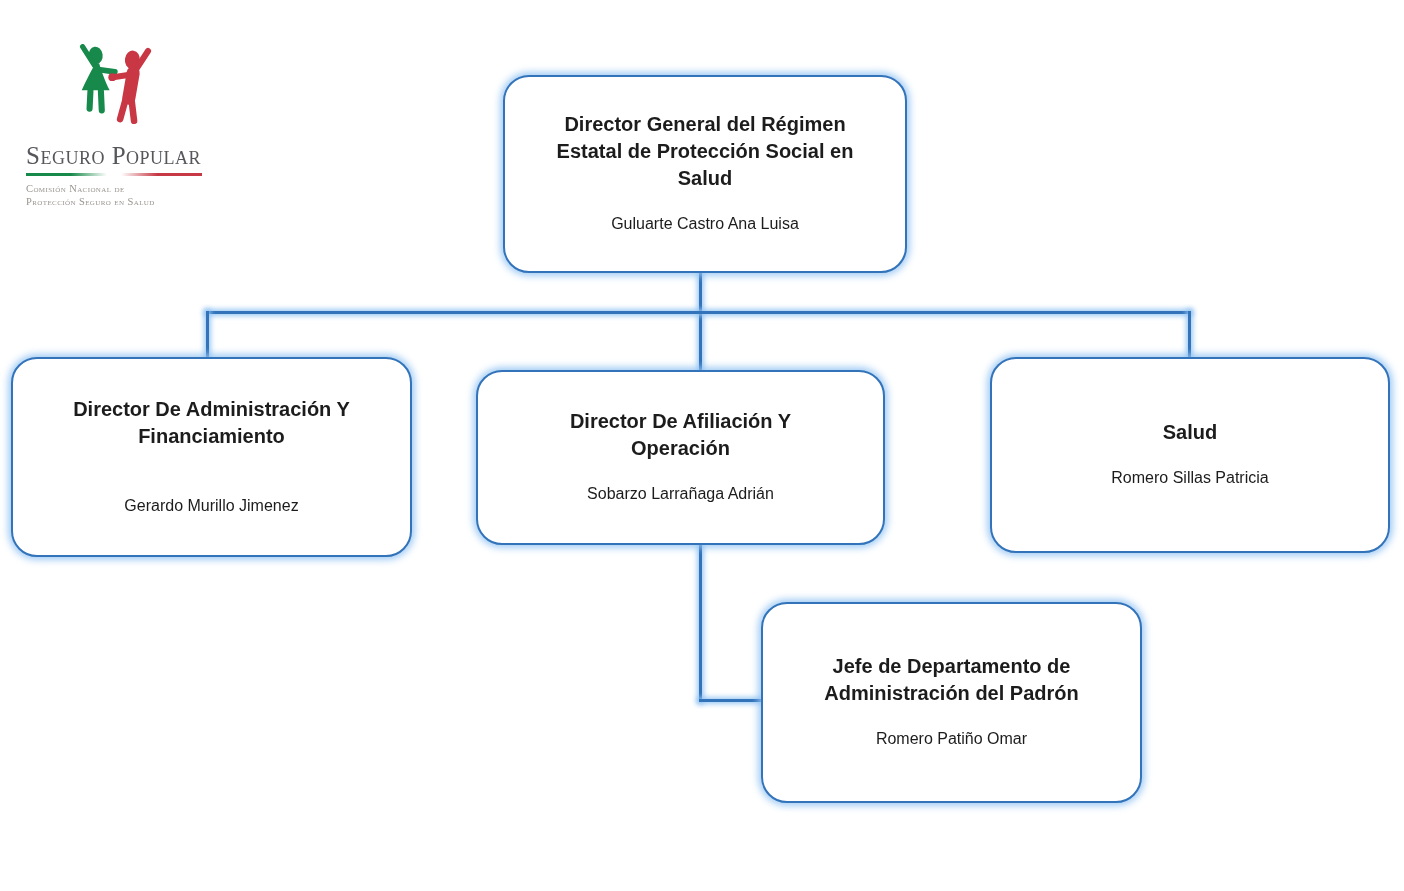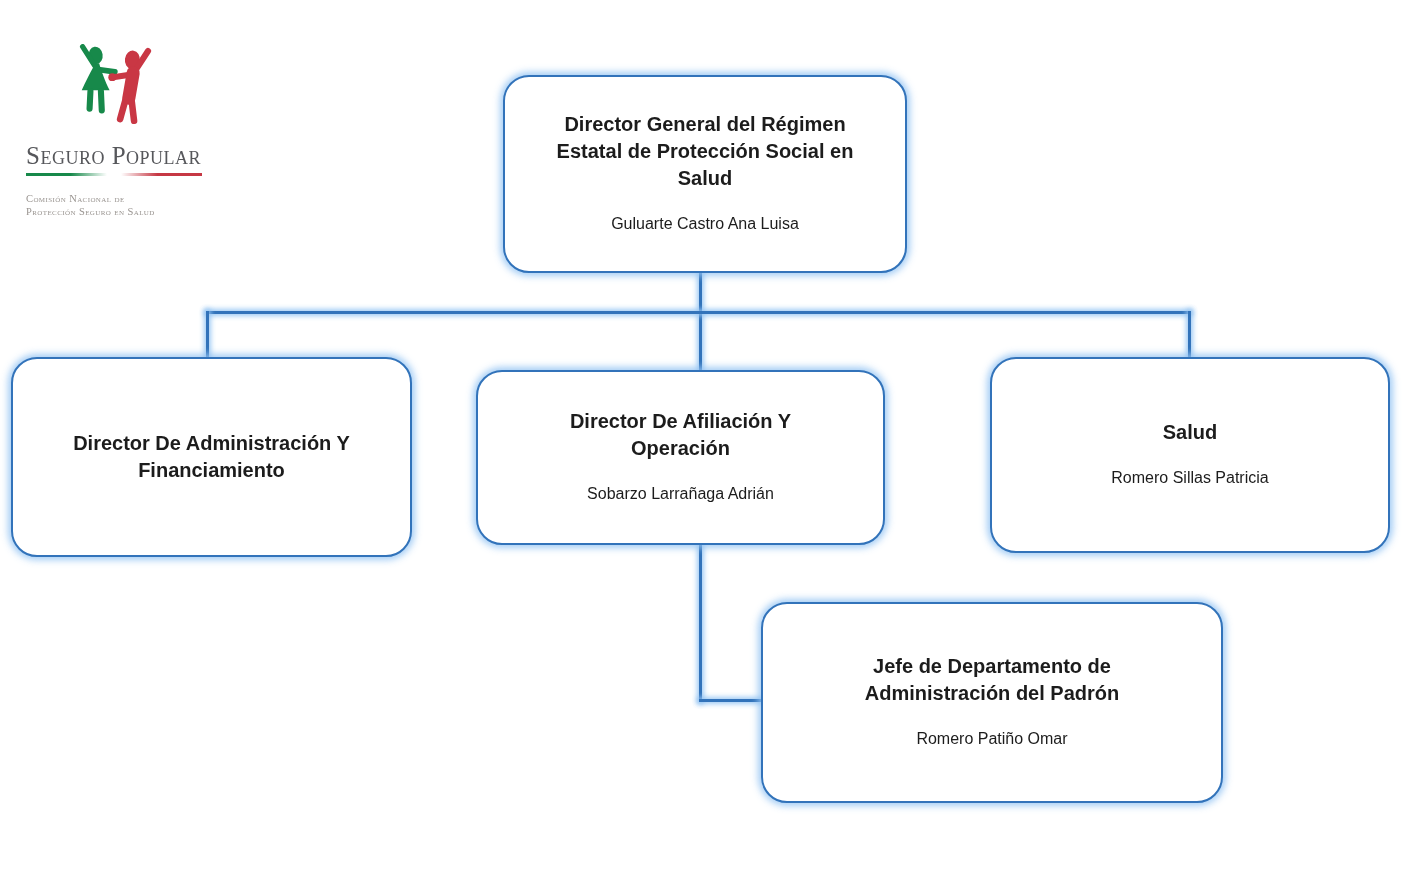"Comisión Nacional de" .org-line.first { margin-top: 16px -> 6px }
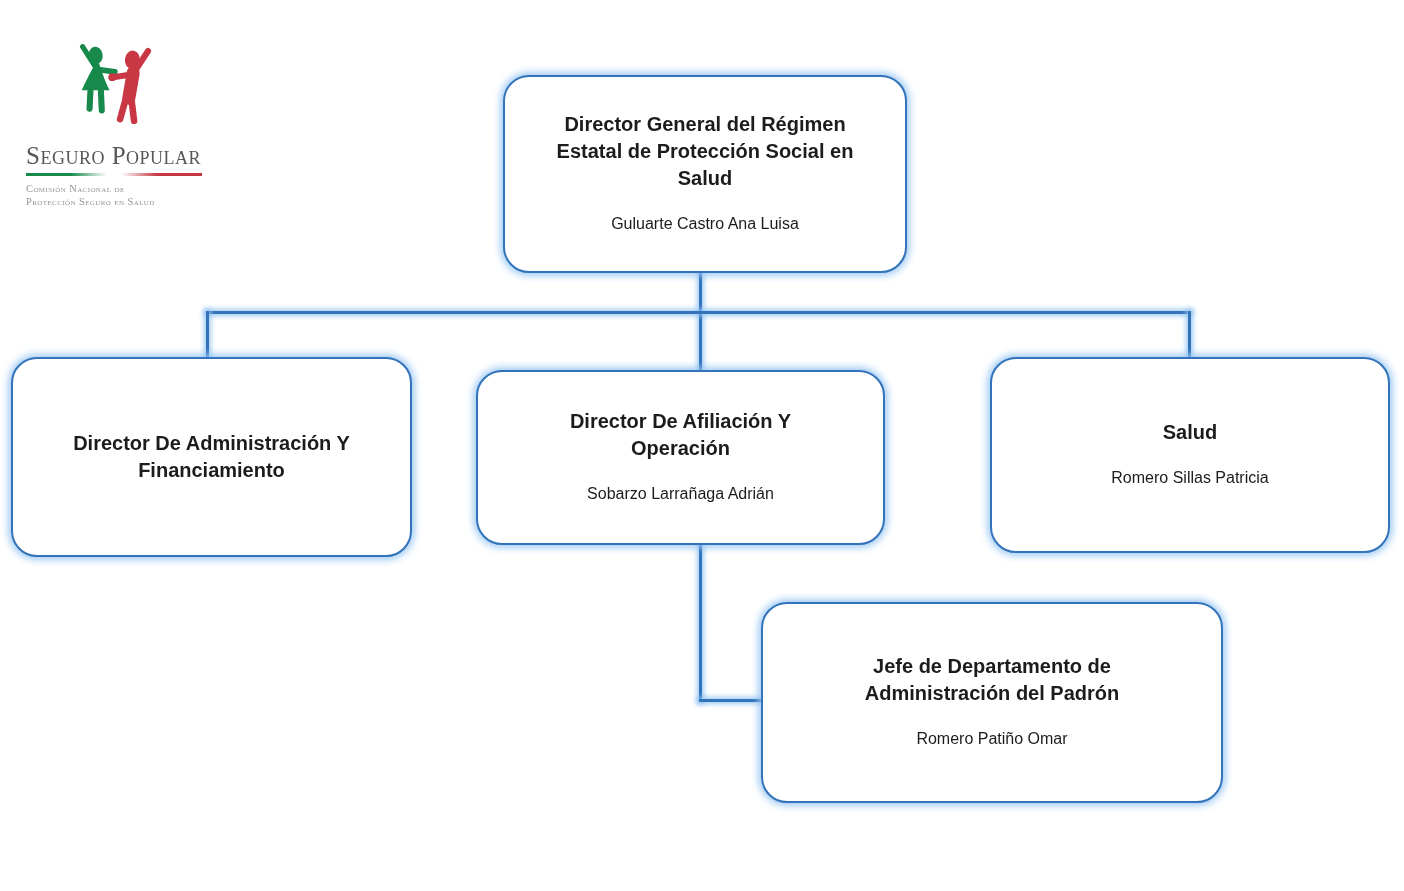"Gerardo Murillo Jimenez" div.person { html: none -> <div>Gerardo Murillo Jimenez</div> }
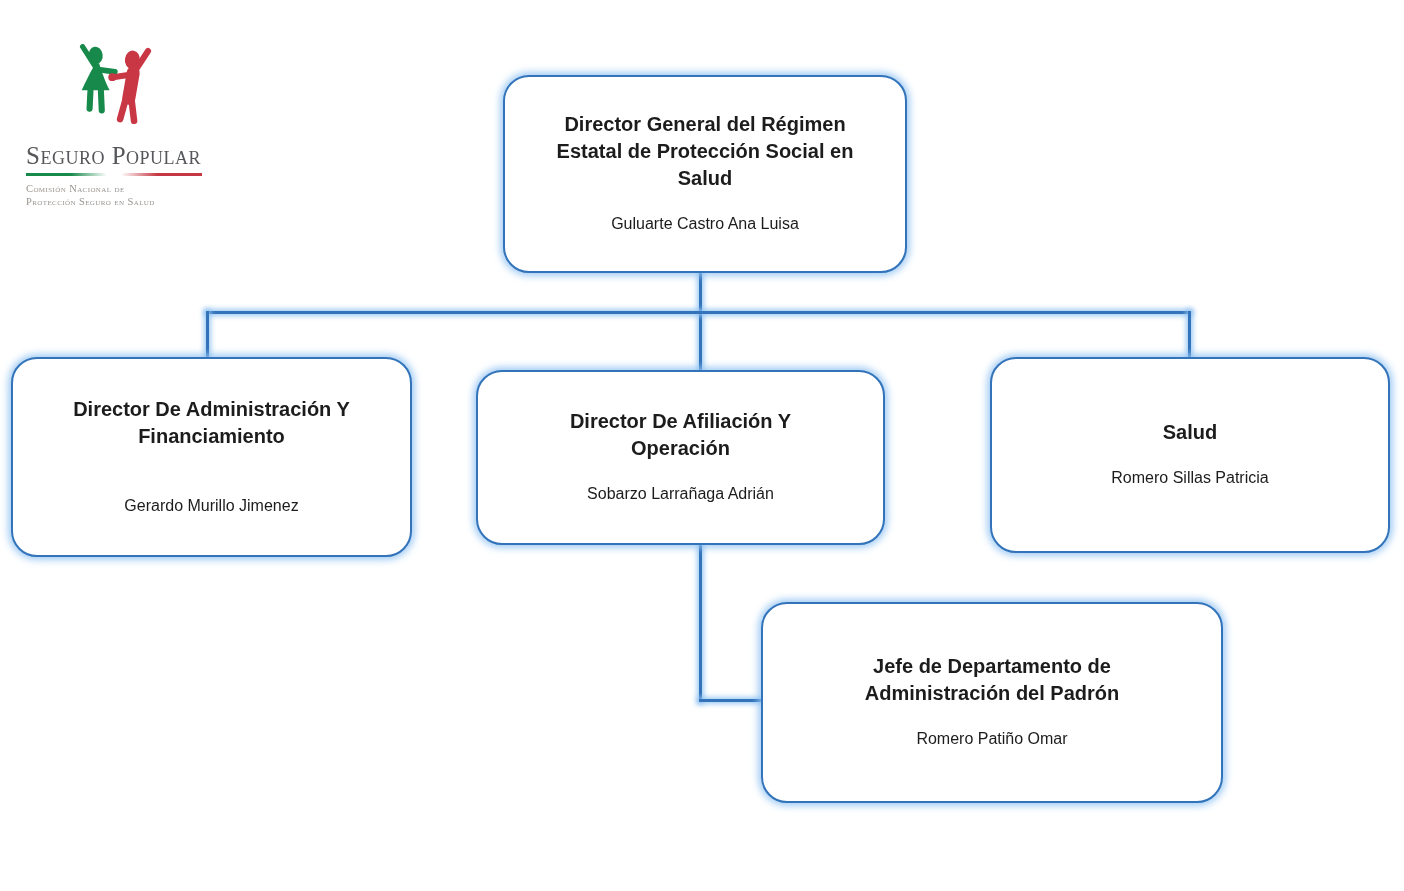"Jefe de Departamento de" #node-jefe { width: 462px -> 381px }
